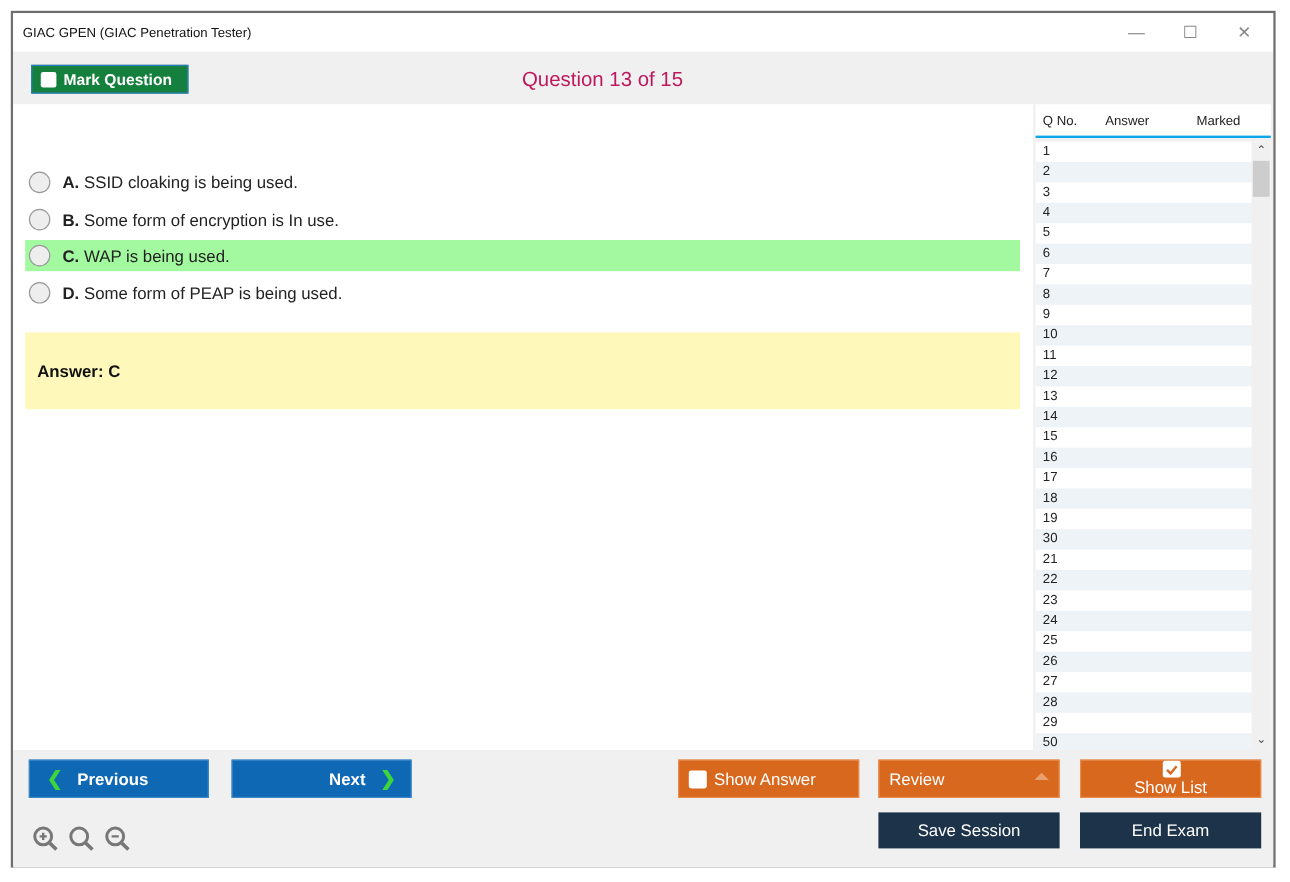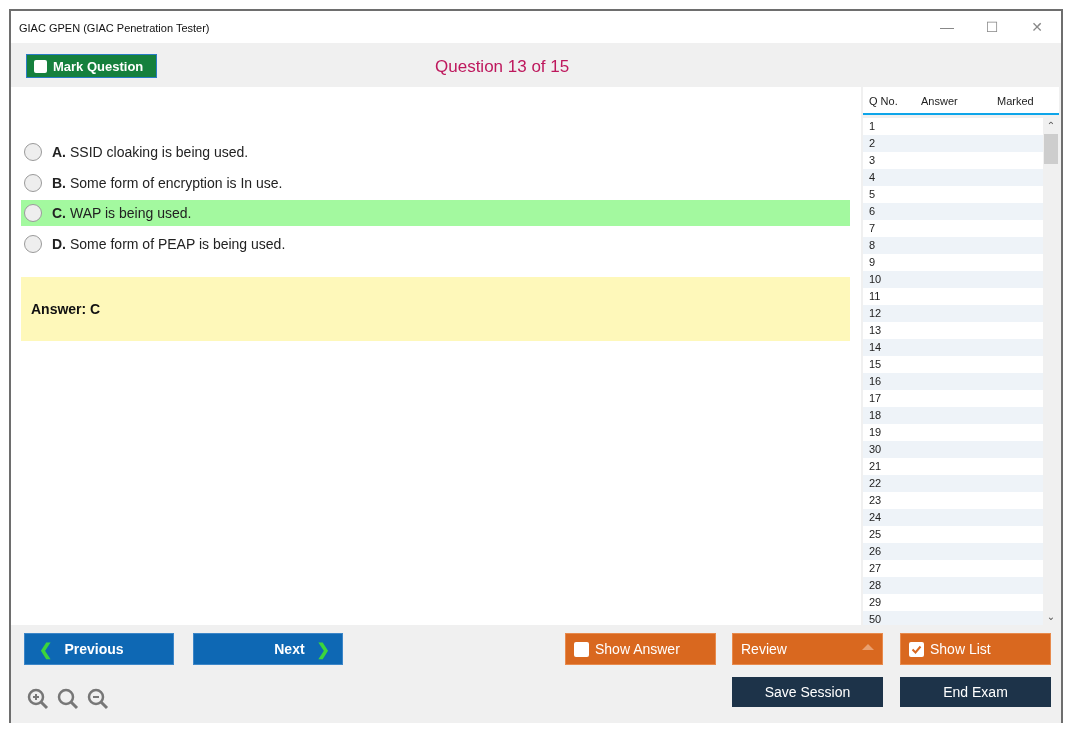"Show List" div.btn { flex-direction: none -> column }
